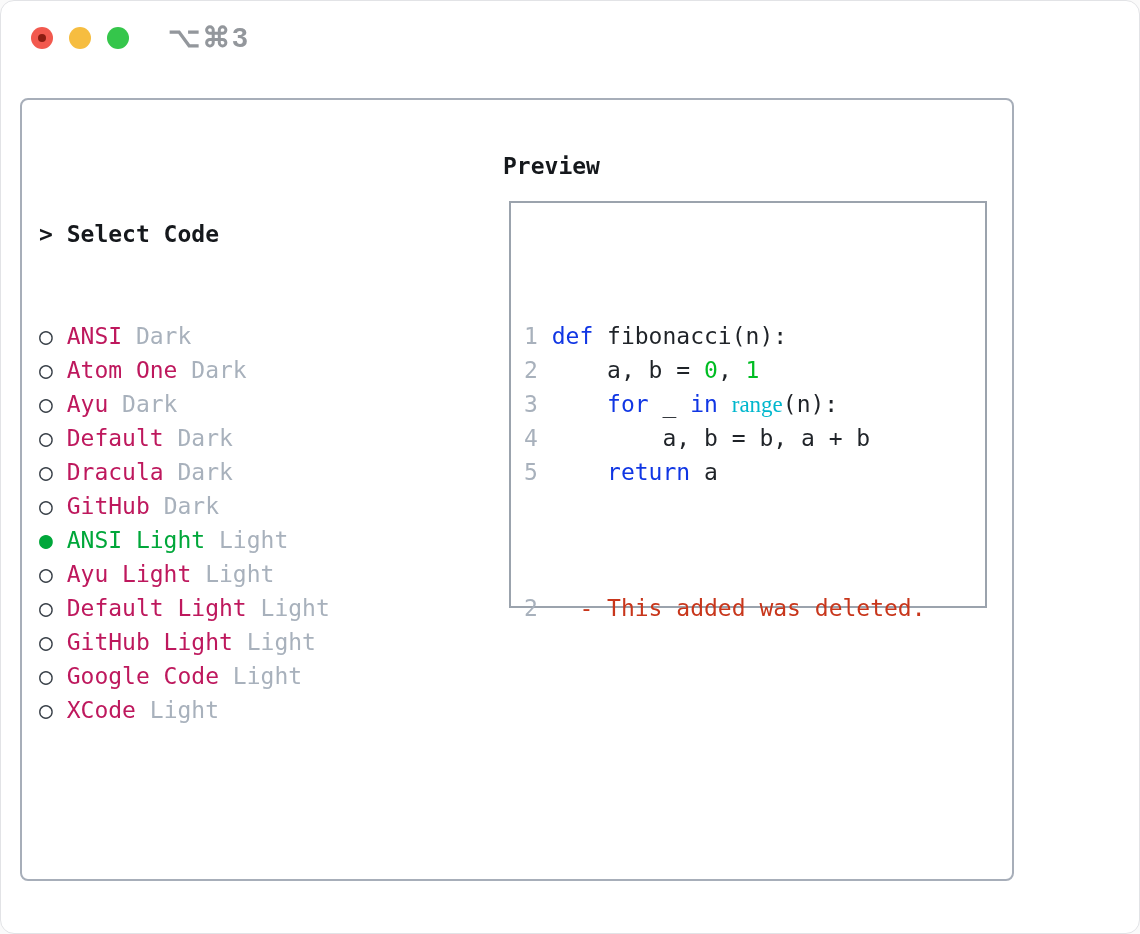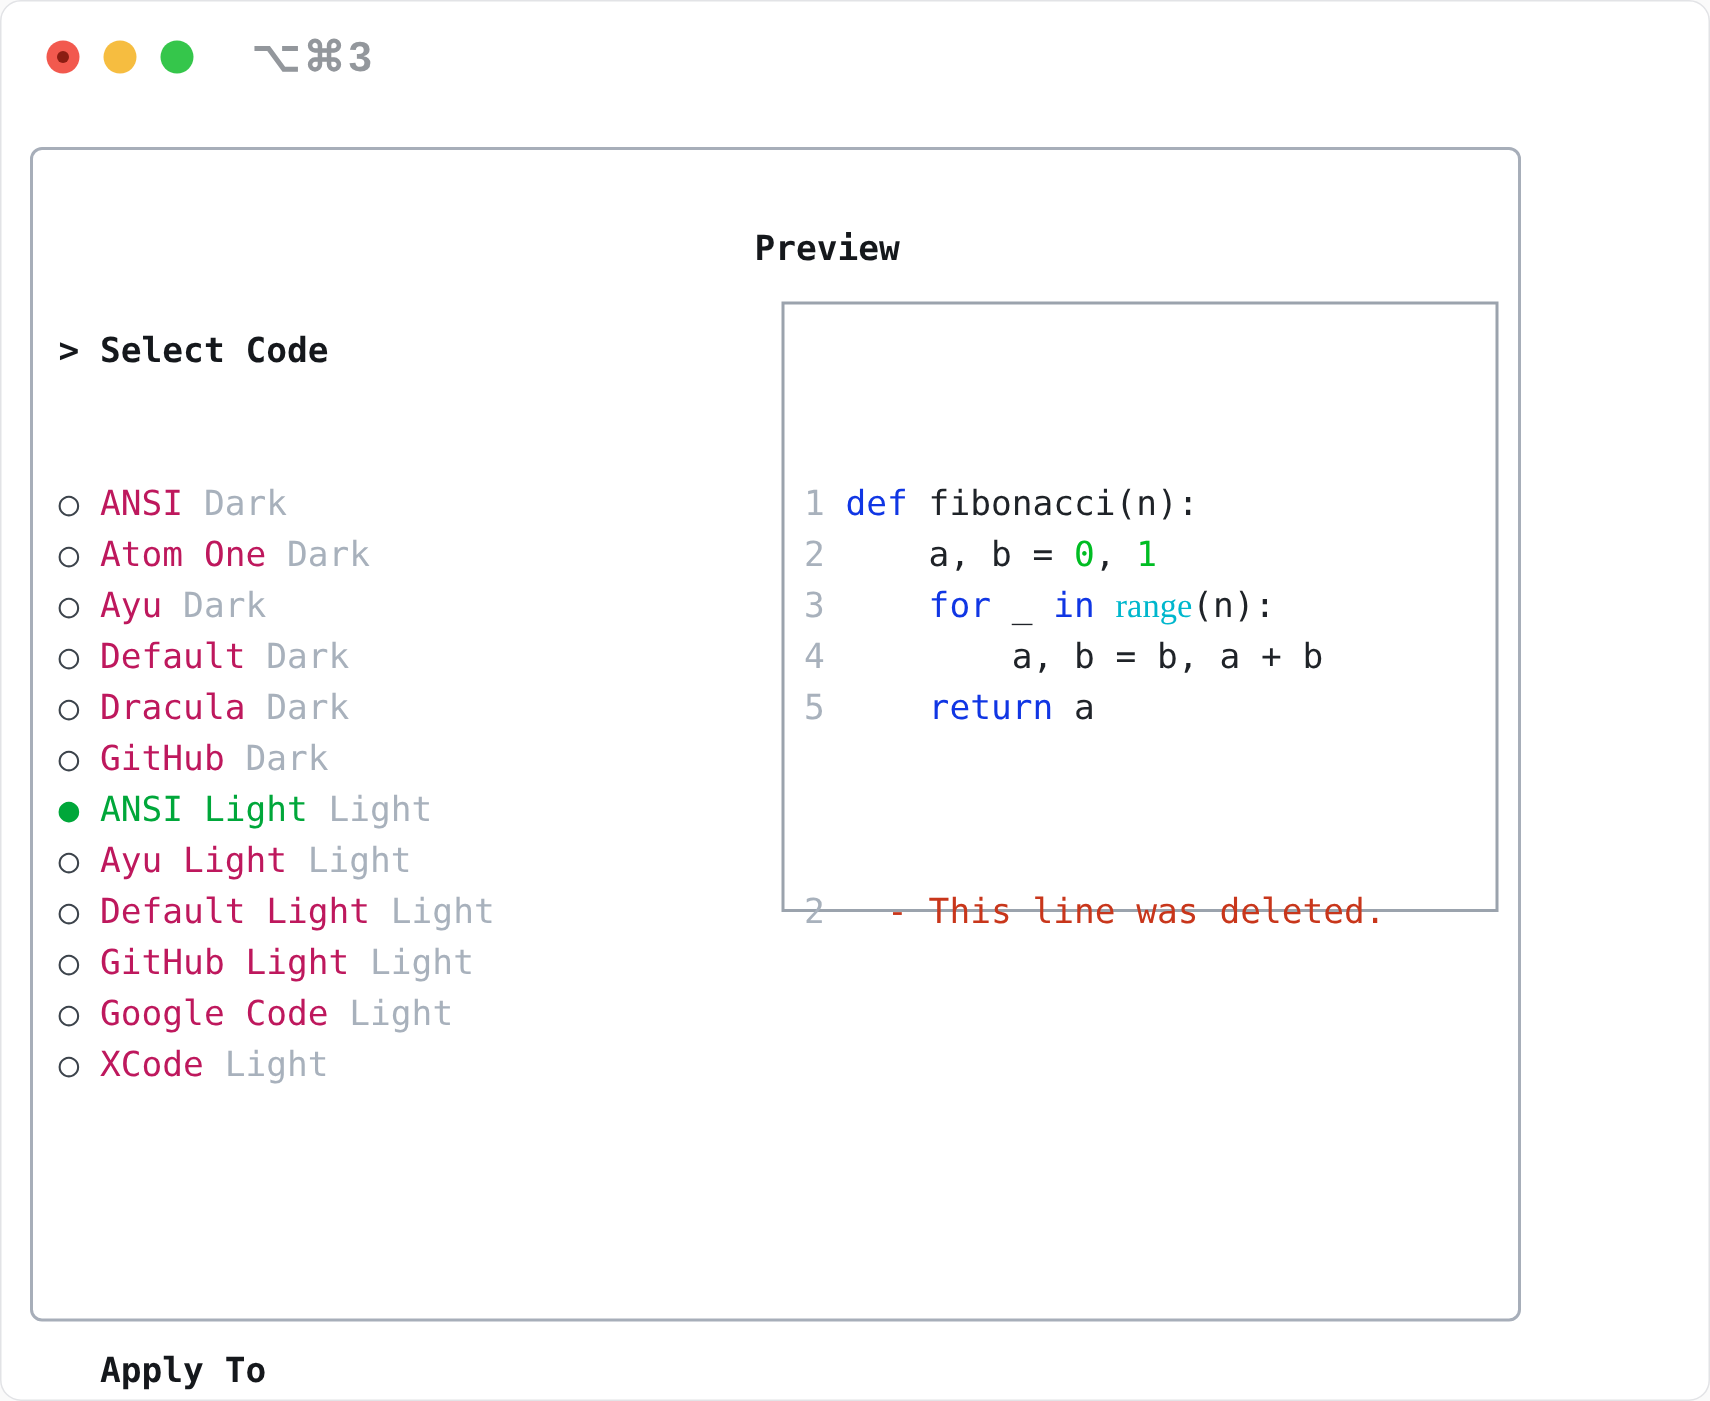"1 def fibonacci(n):" .preview-box { margin-left: 12px -> none }
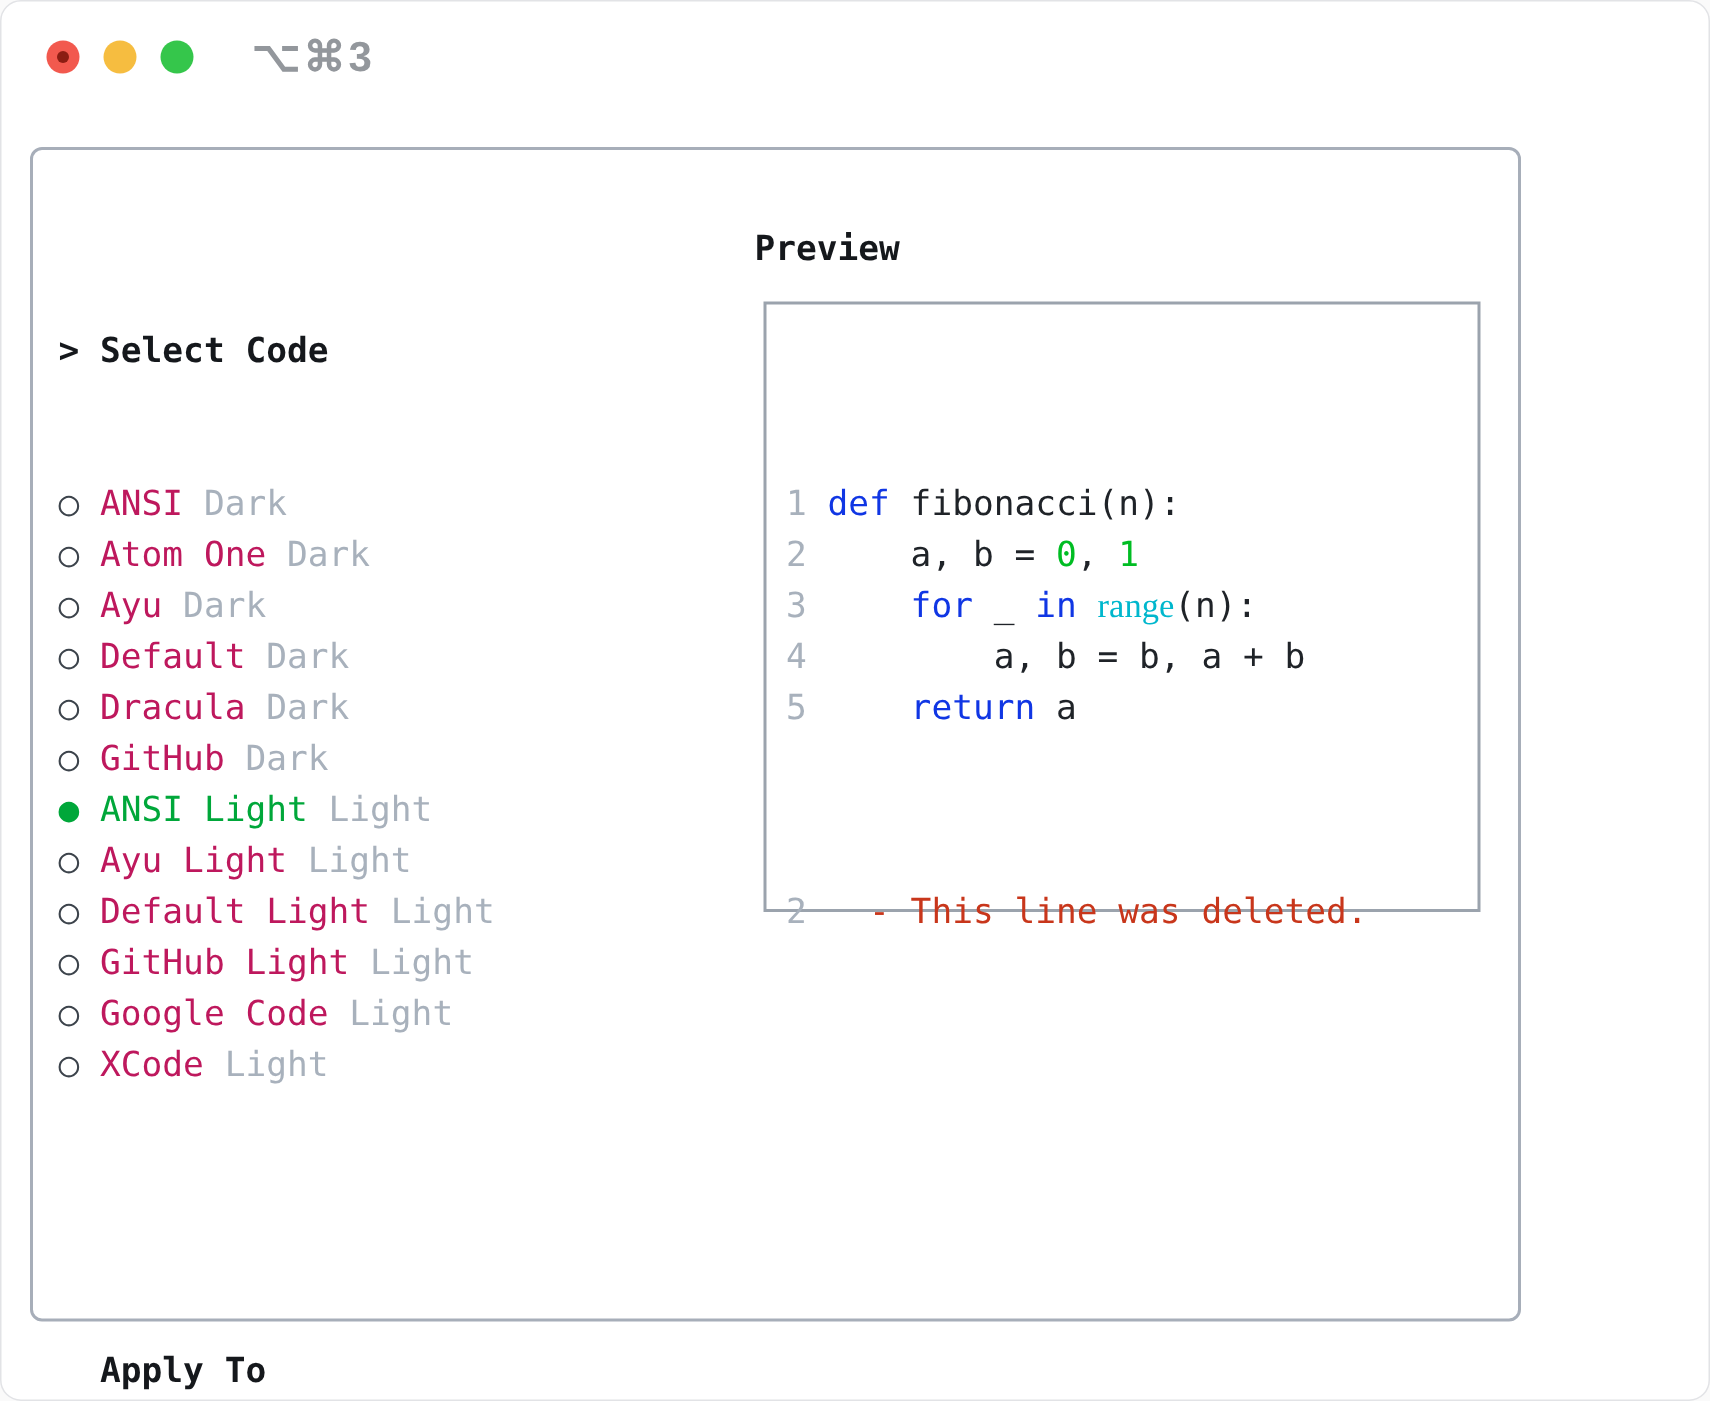"- This line was deleted." span.diff-del { text: line -> added }
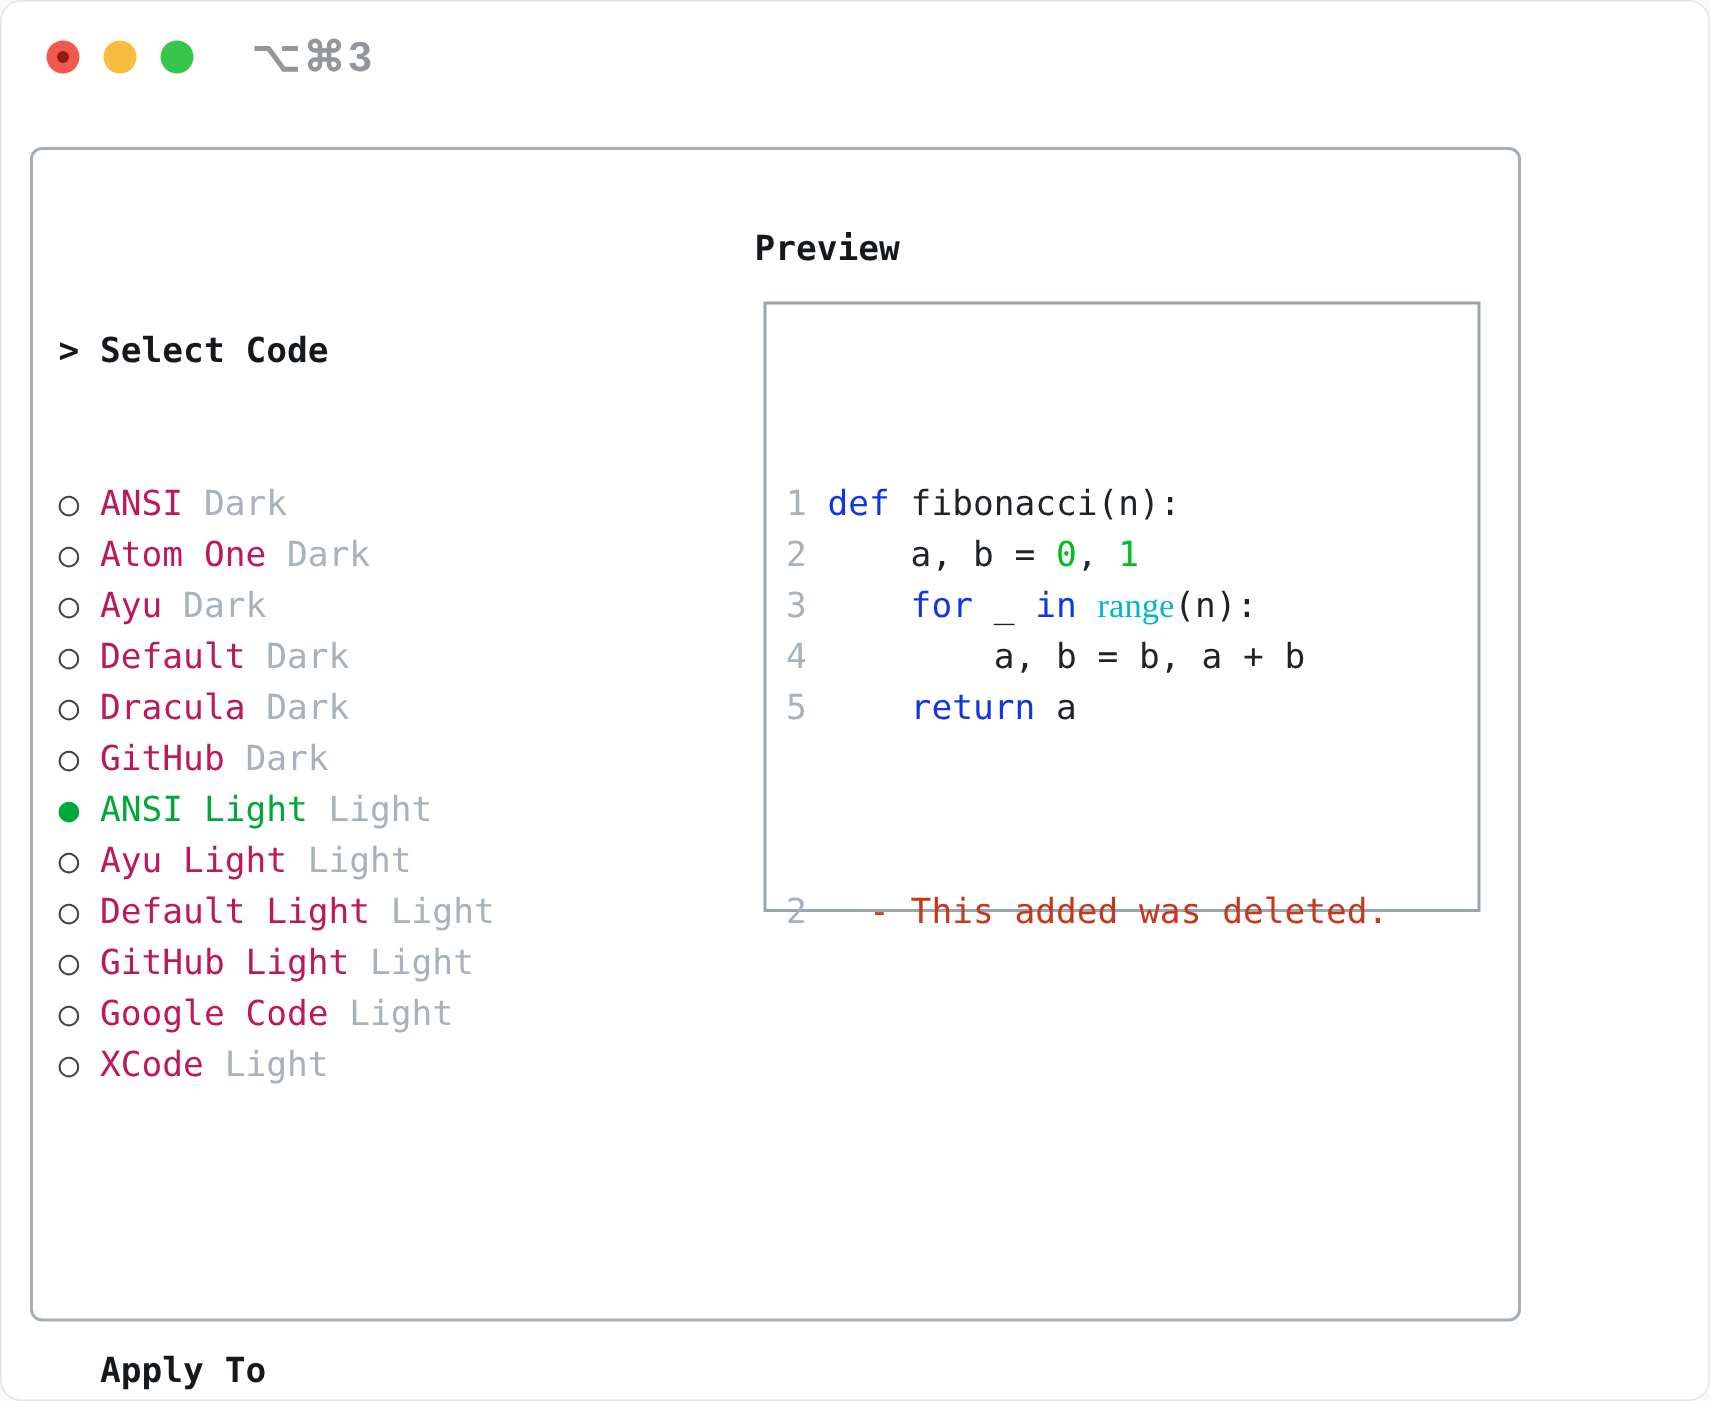"Apply To" div.row { html: <div><span></span><span>Apply To</span></div> -> none }
